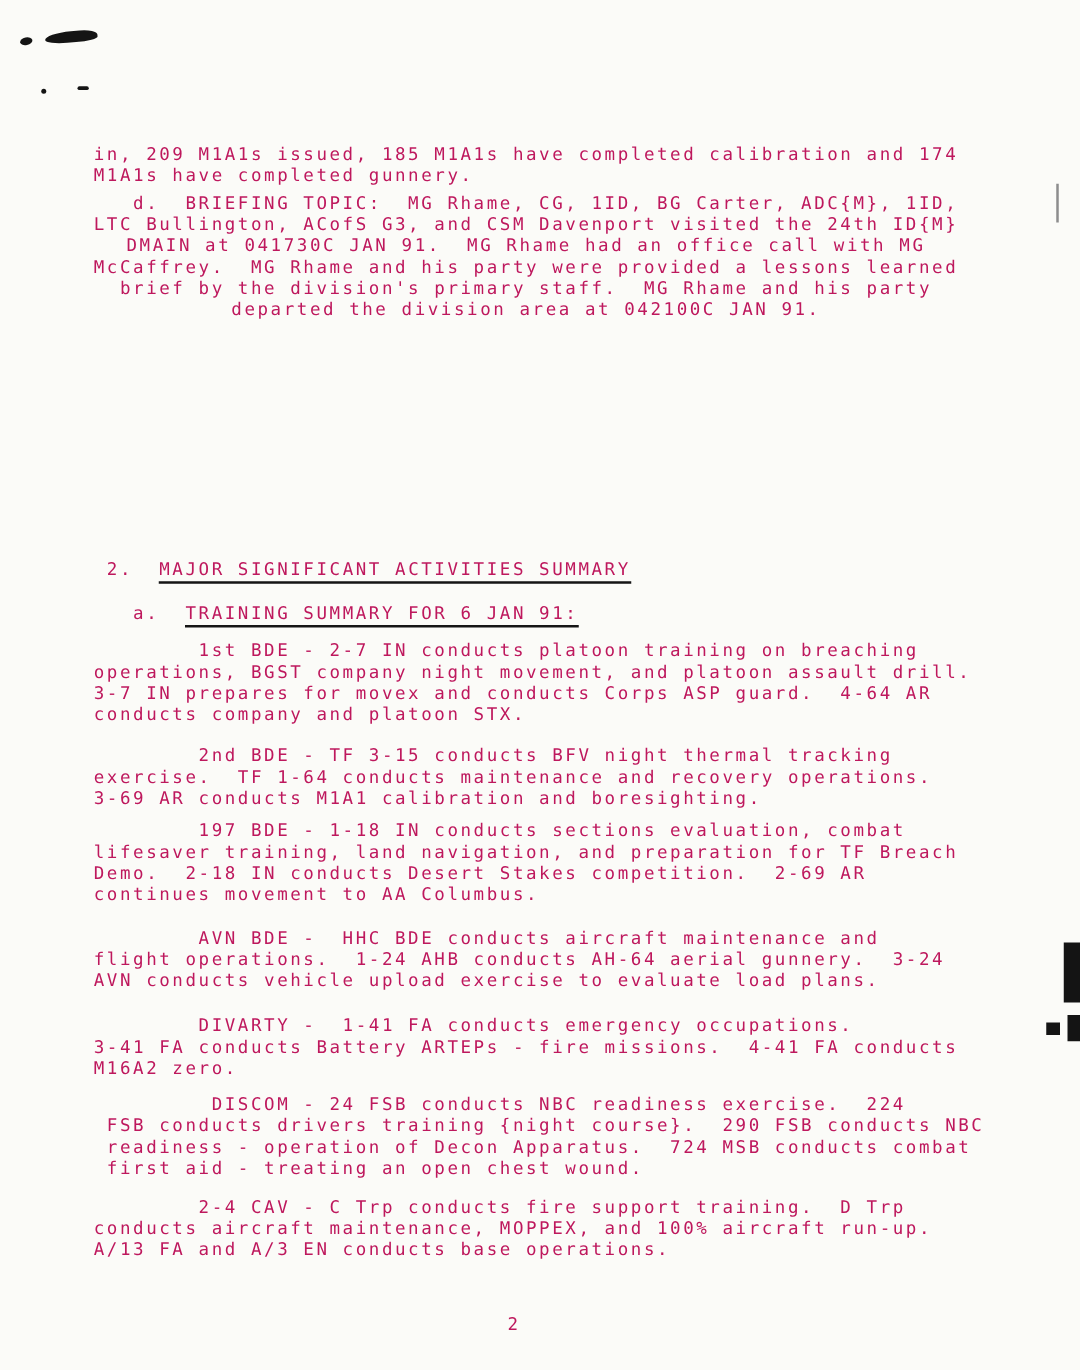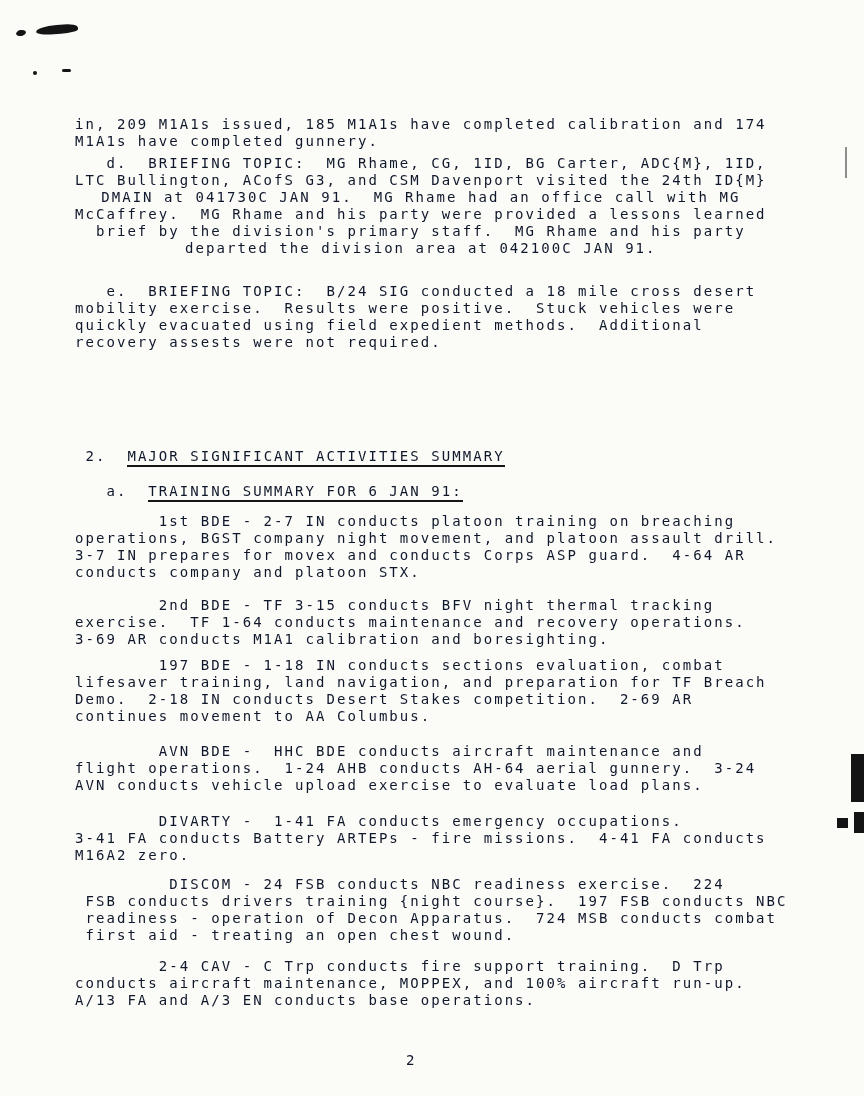"in, 209 M1A1s issued, 185" .page { color: #0f172a -> #be185d }
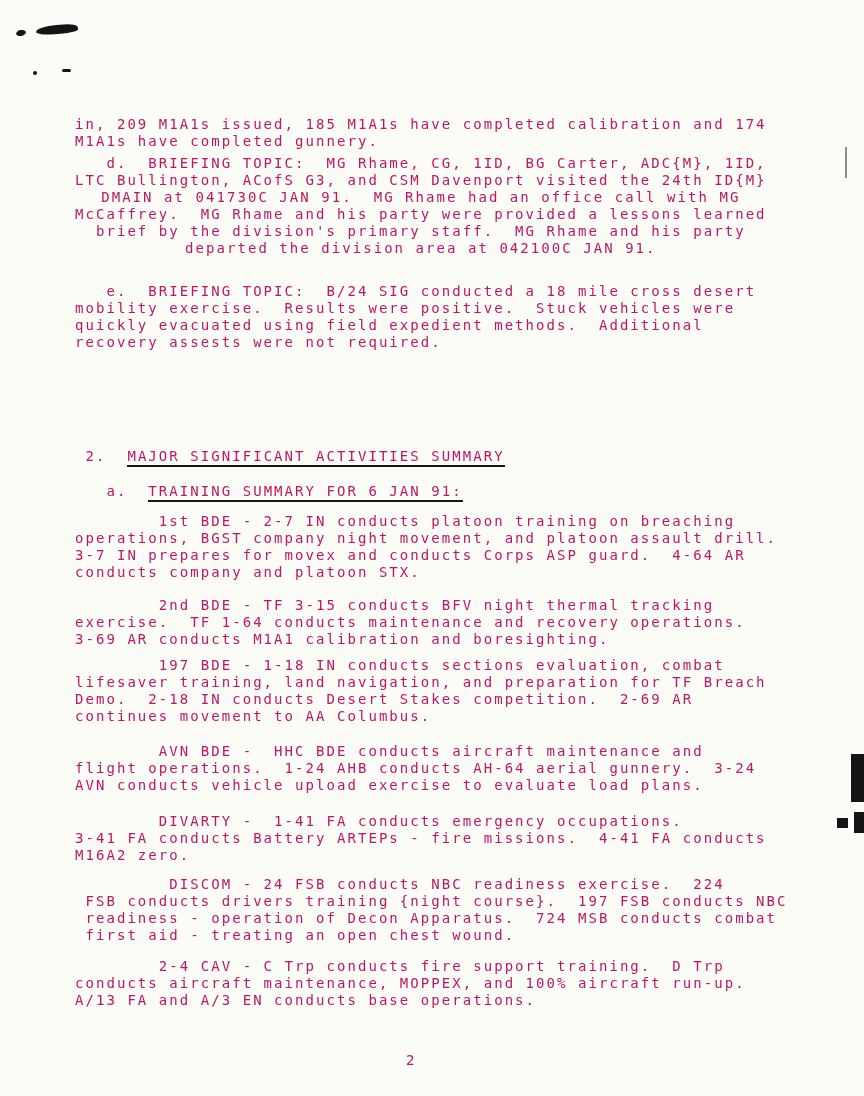"e. BRIEFING TOPIC: B/24 SIG" div.para { html: <div> e. BRIEFING TOPIC: B/24 SIG conducted a 18 mile cross desert mobility exercise. Results were positive. Stuck vehicles were quickly evacuated using field expedient methods. Additional recovery assests were not required.</div> -> none }
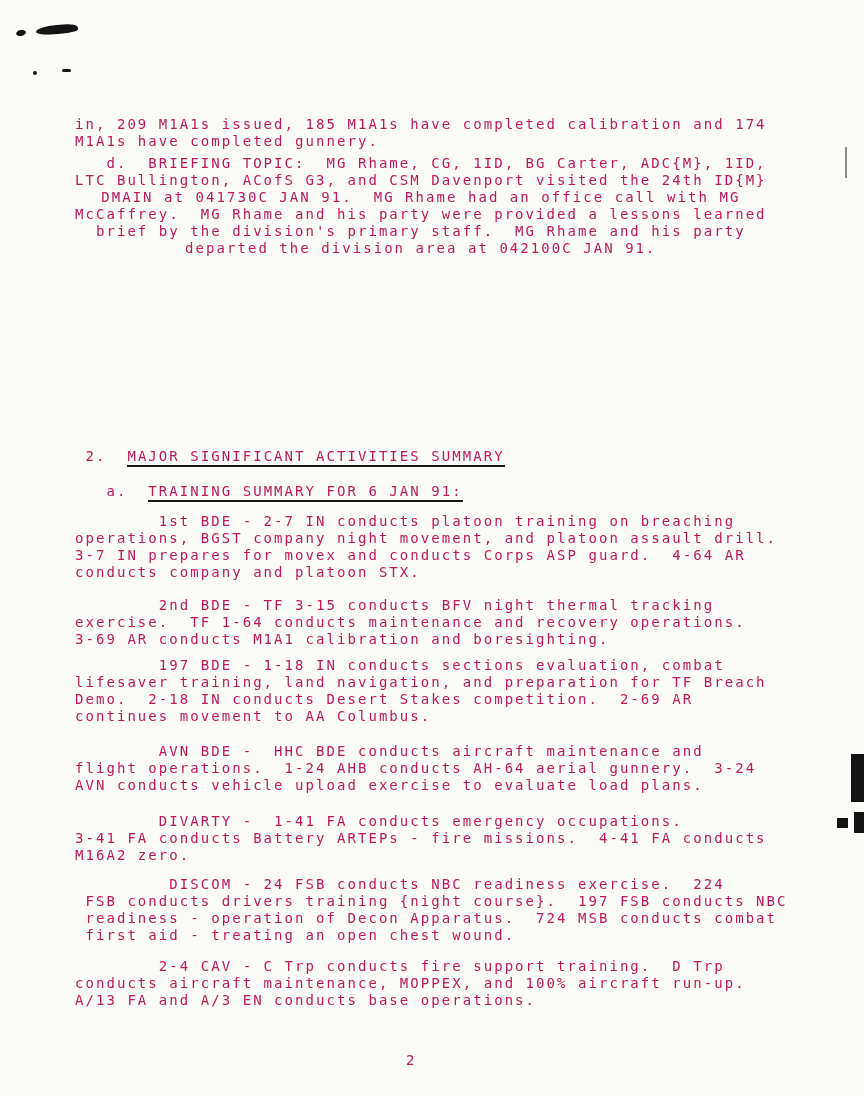"DISCOM - 24 FSB conducts" div.para { text: 197 -> 290 }
